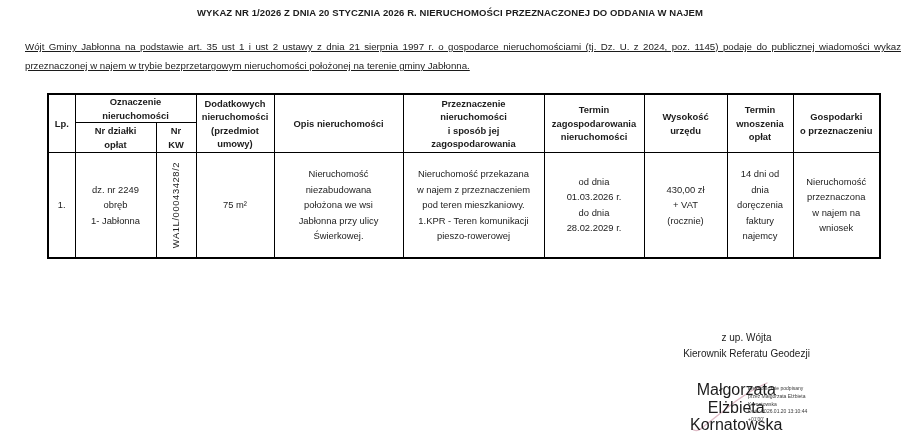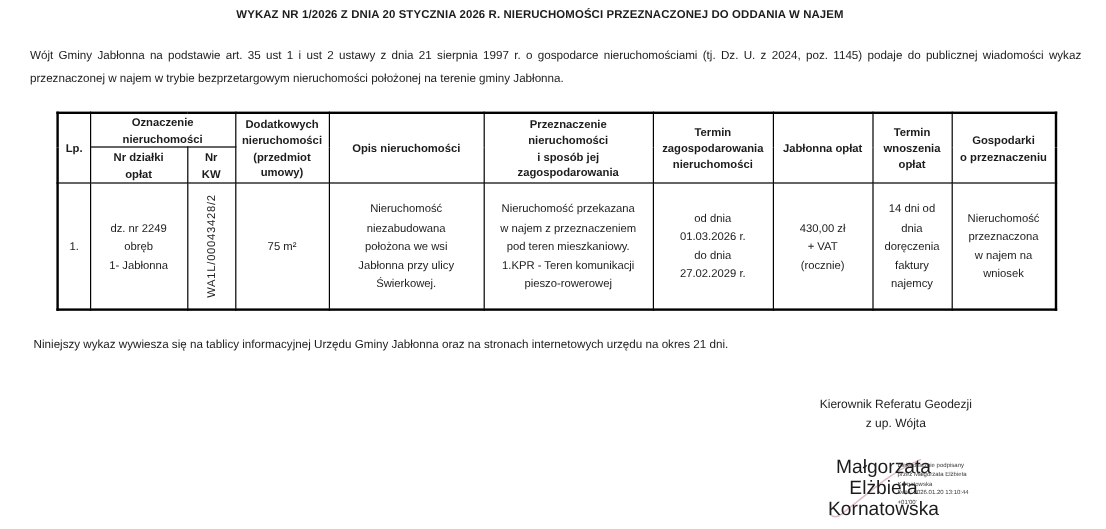"Wójt Gminy Jabłonna na podstawie" .intro { text-decoration: none -> underline }
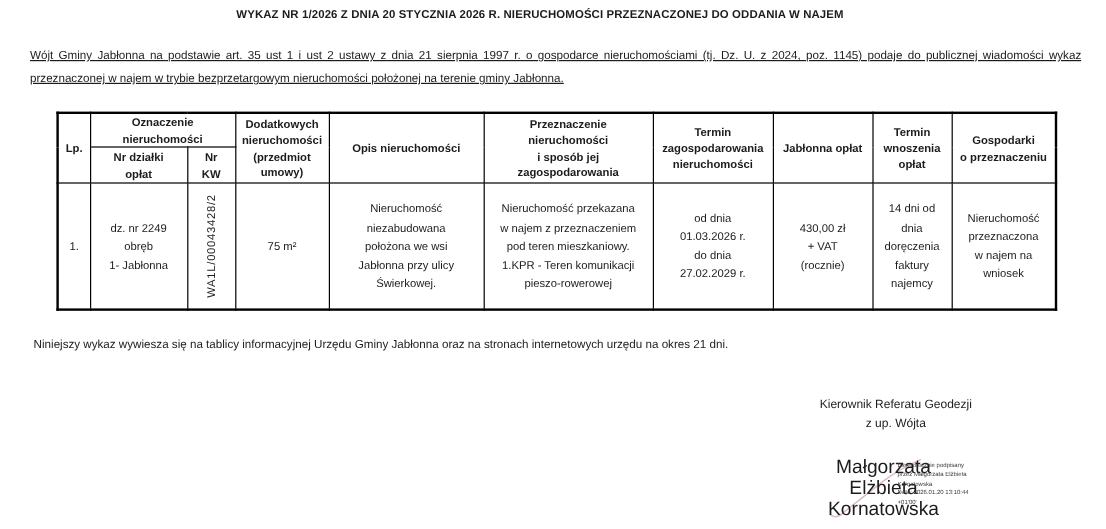"Jabłonna opłat" td.th { text: Jabłonna opłat -> Wysokość urzędu }
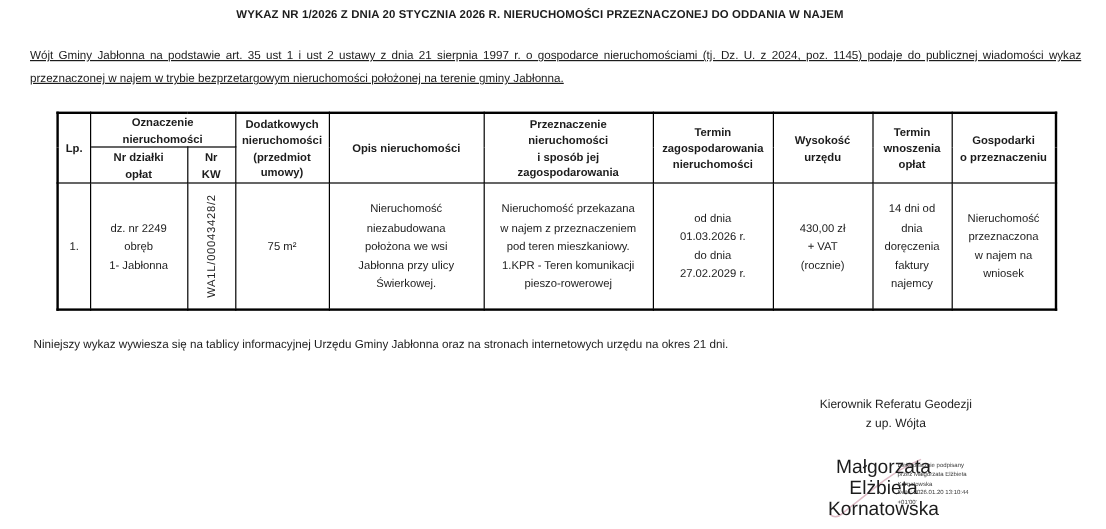"od dnia" td.pre { text: 27.02.2029 -> 28.02.2029 }
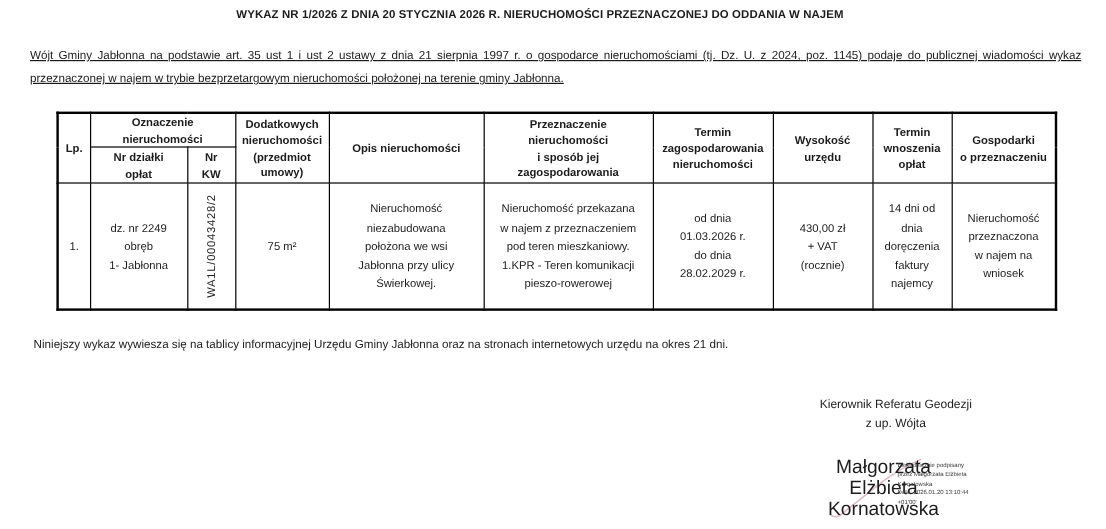"Niniejszy wykaz wywiesza się na" div { html: <div>Niniejszy wykaz wywiesza się na tablicy informacyjnej Urzędu Gminy Jabłonna oraz na stronach internetowych urzędu na okres 21 dni.</div> -> none }
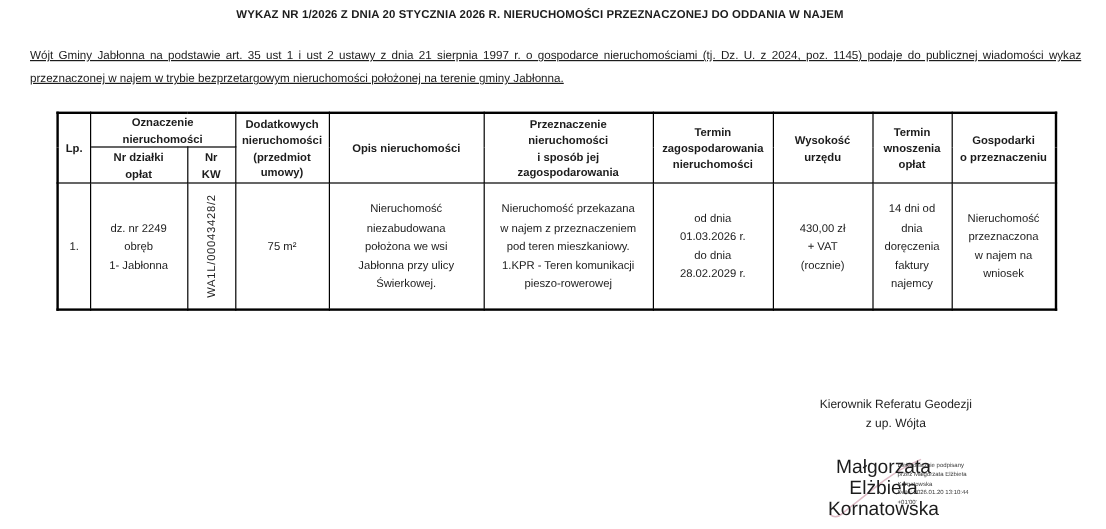"Kierownik Referatu Geodezji" div { order: before "z up. Wójta" -> after "z up. Wójta" }
